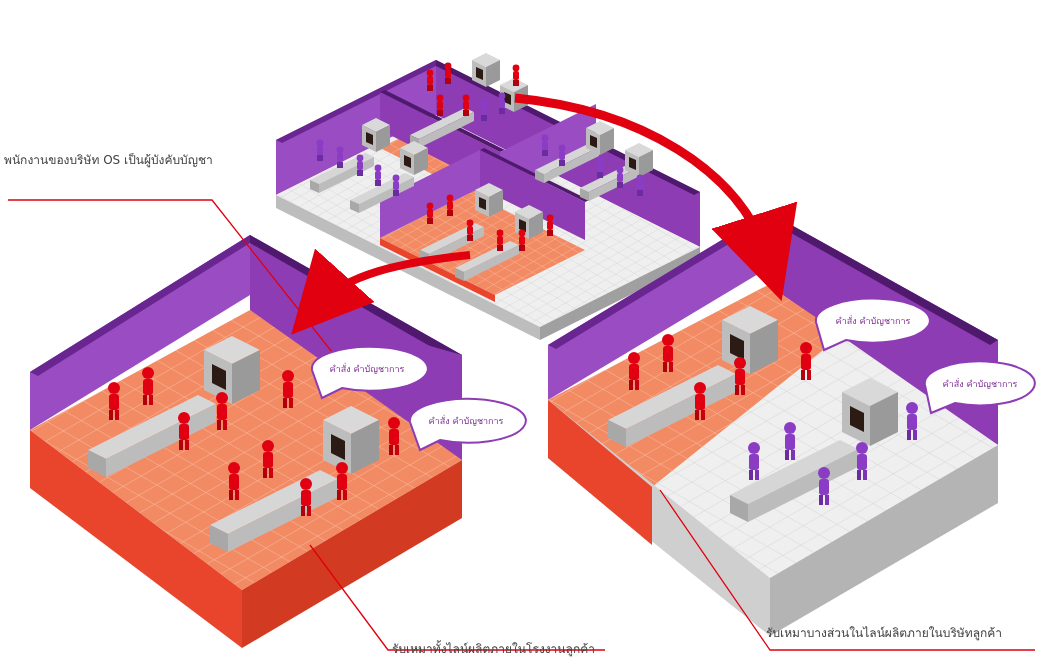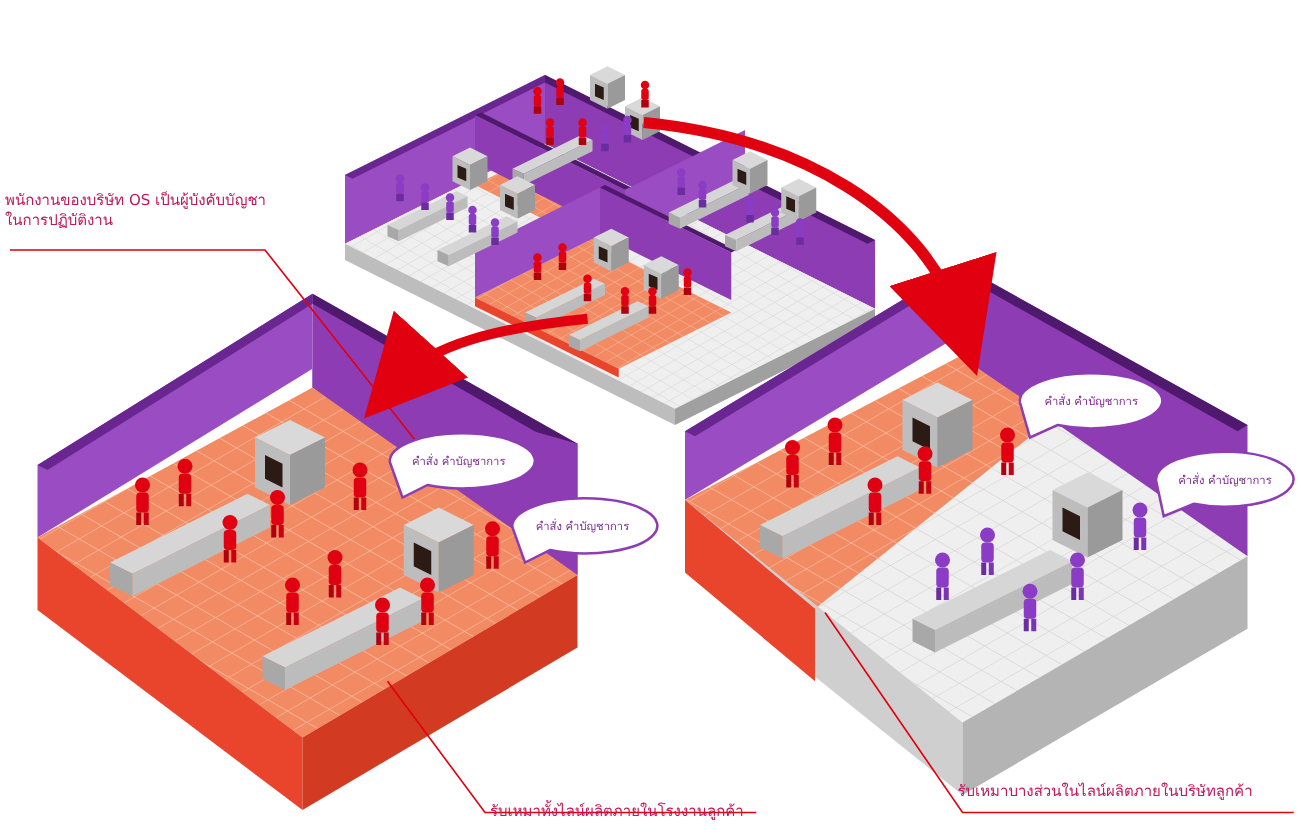"พนักงานของบริษัท OS เป็นผู้บังคับบัญชา" .label { color: #be185d -> #404040 }
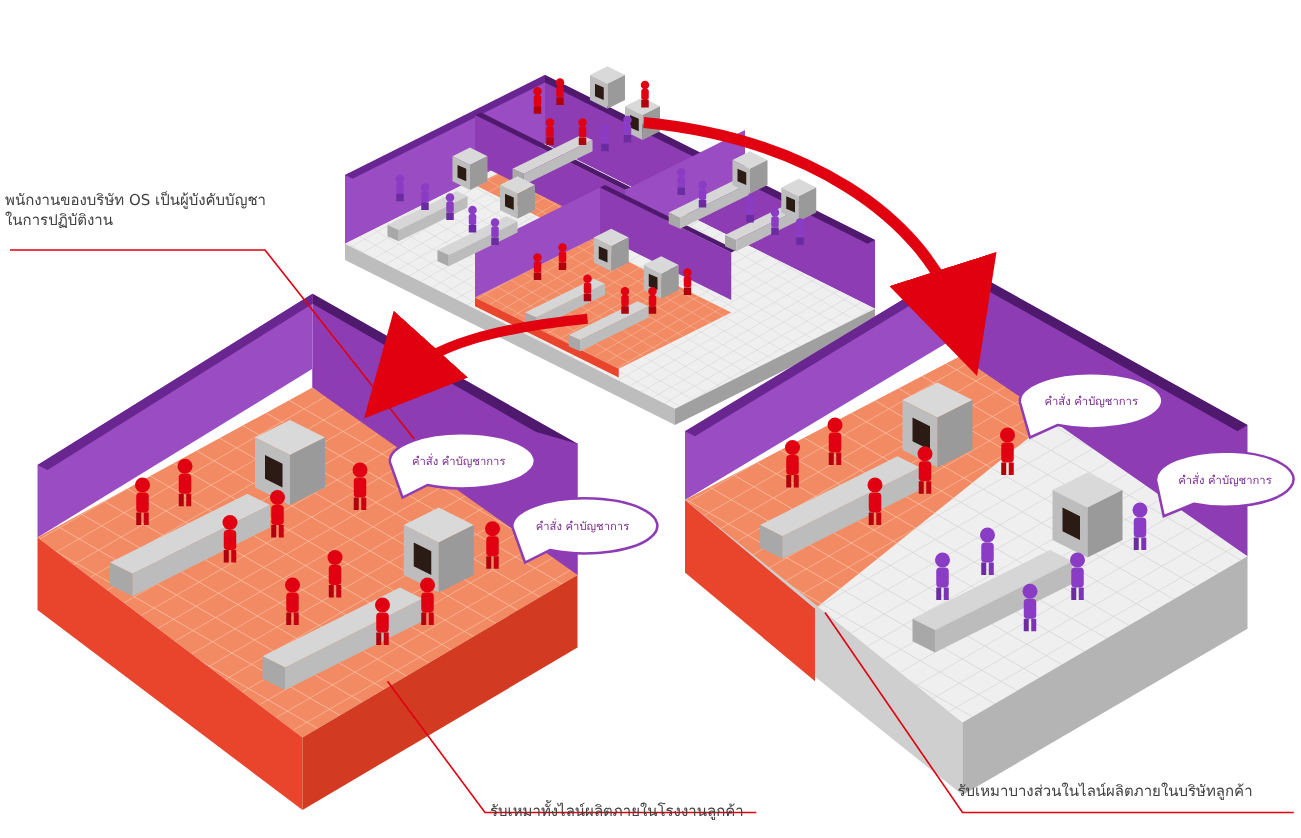"ในการปฏิบัติงาน" div { html: <div>ในการปฏิบัติงาน</div> -> none }
